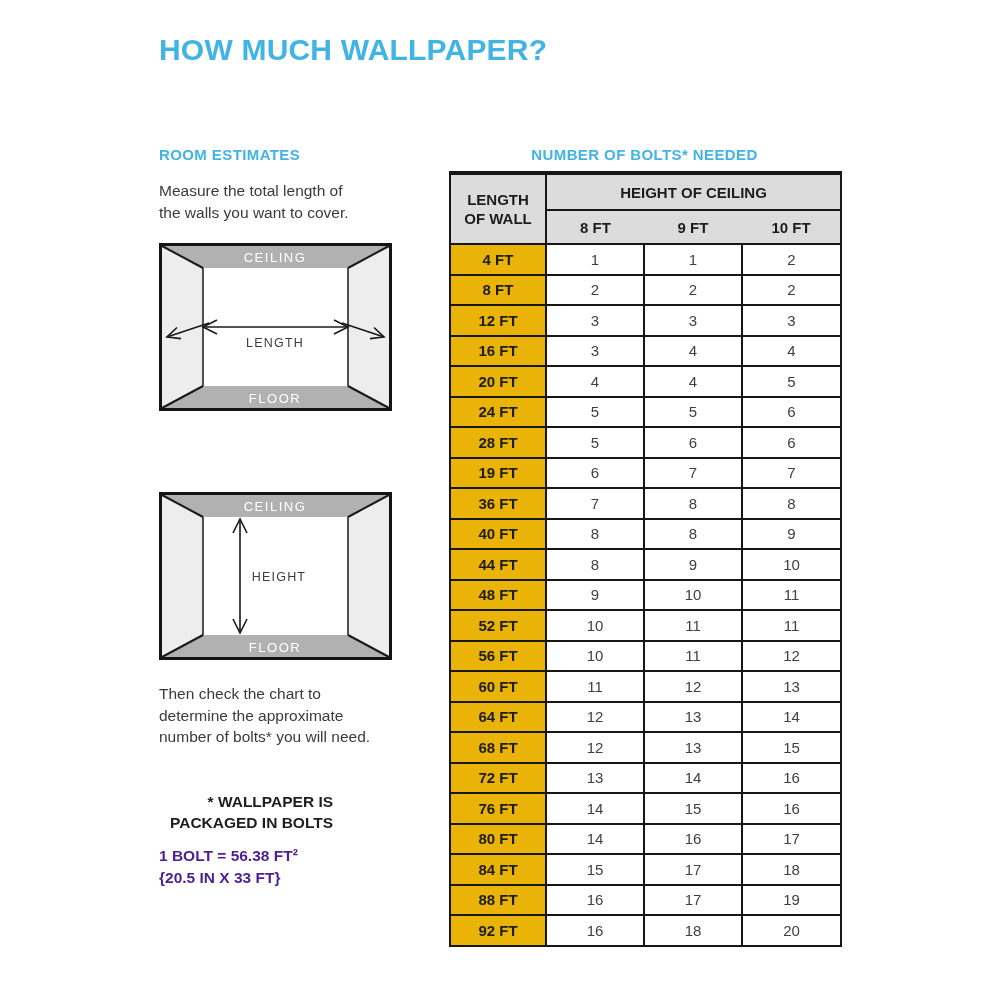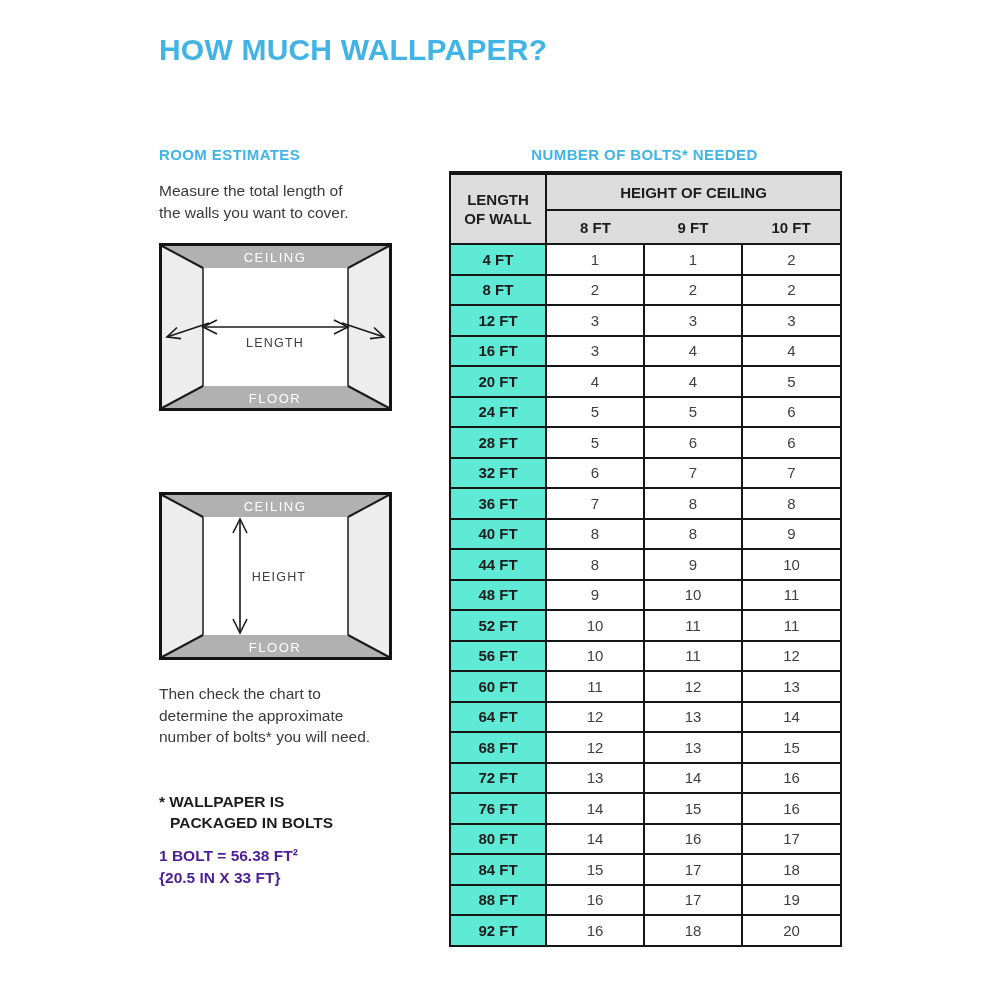"4 FT" tbody th { background: #5eead4 -> #eab308 }
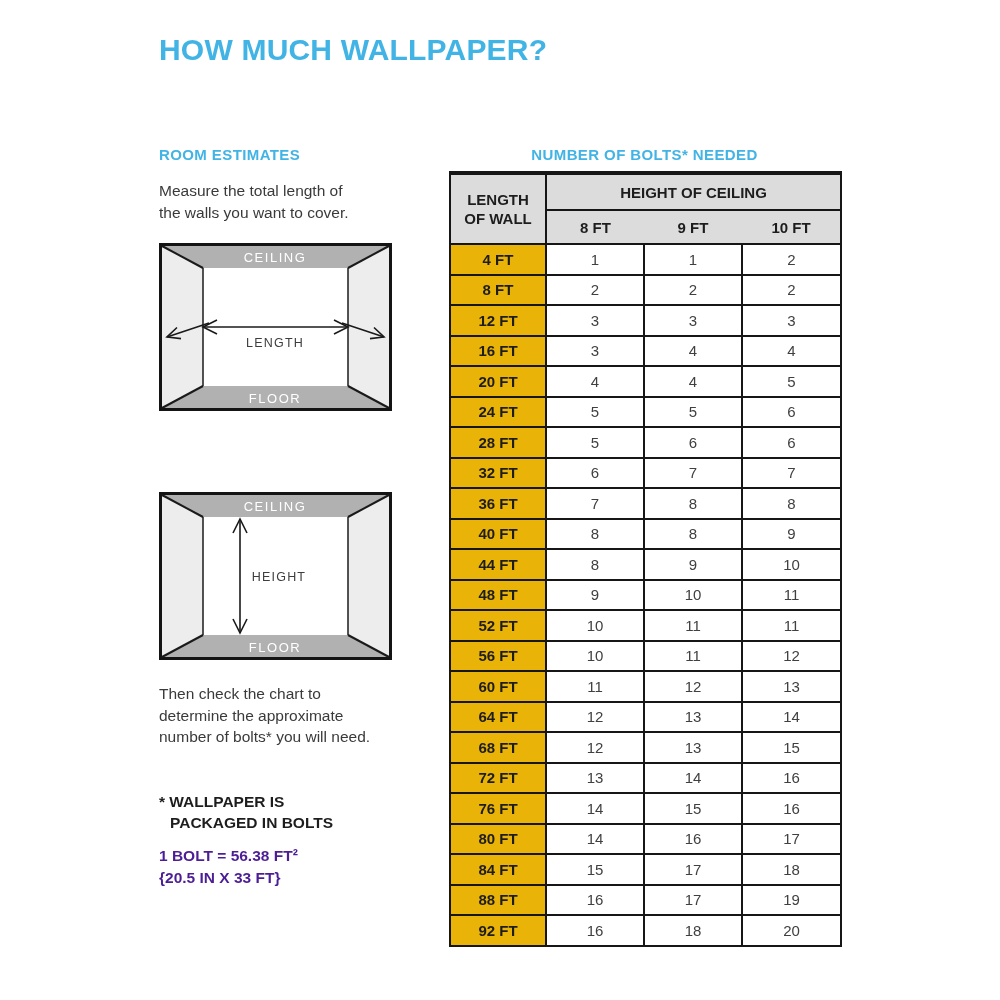"32 FT" th { text: 32 -> 19 }
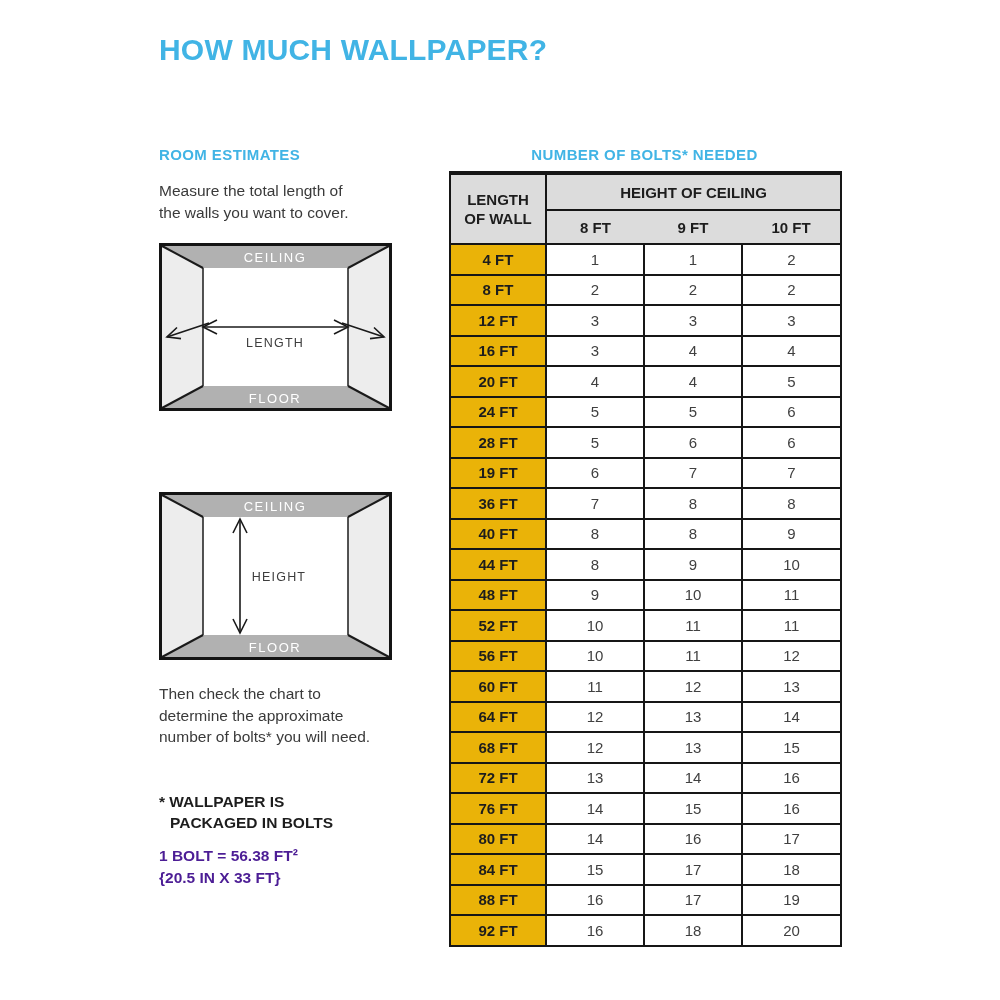"* WALLPAPER IS" .footnote span { text-align: none -> right }
